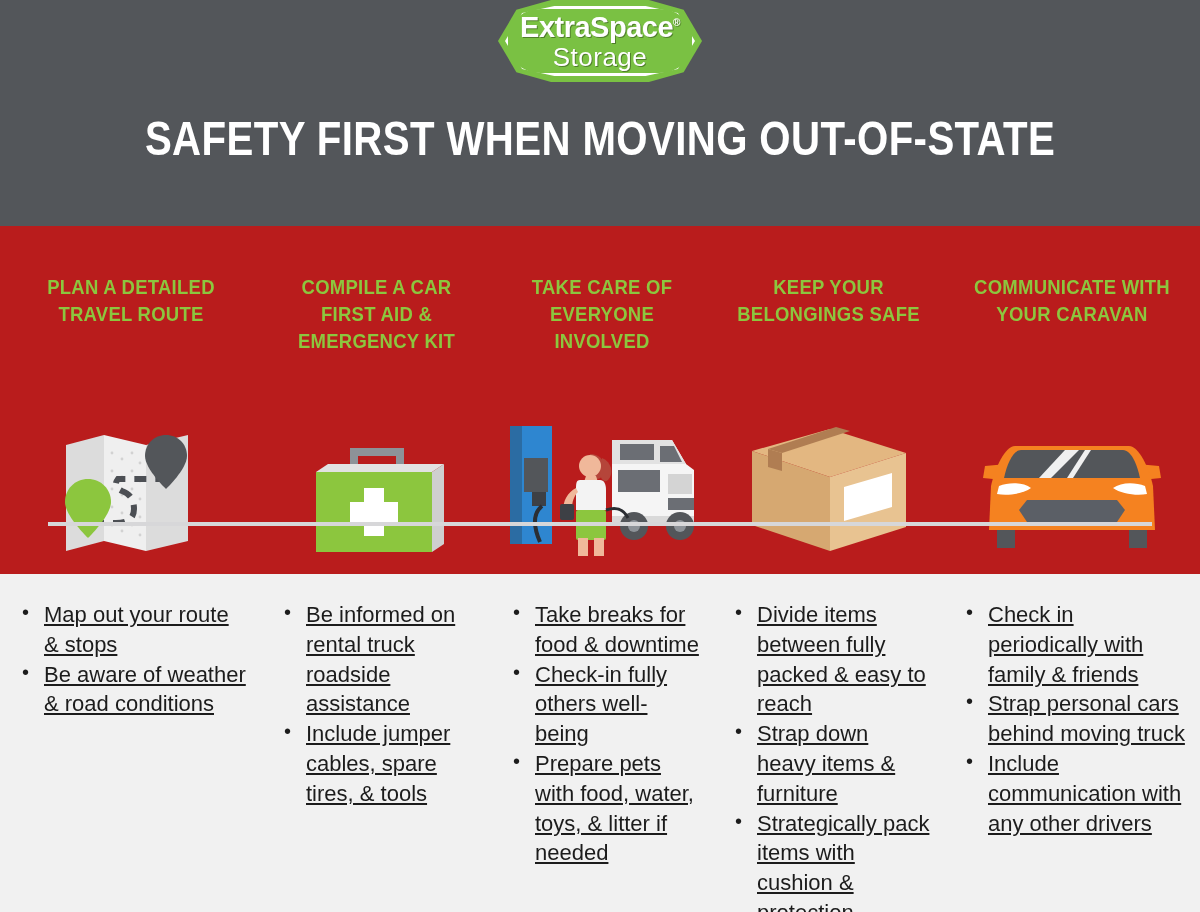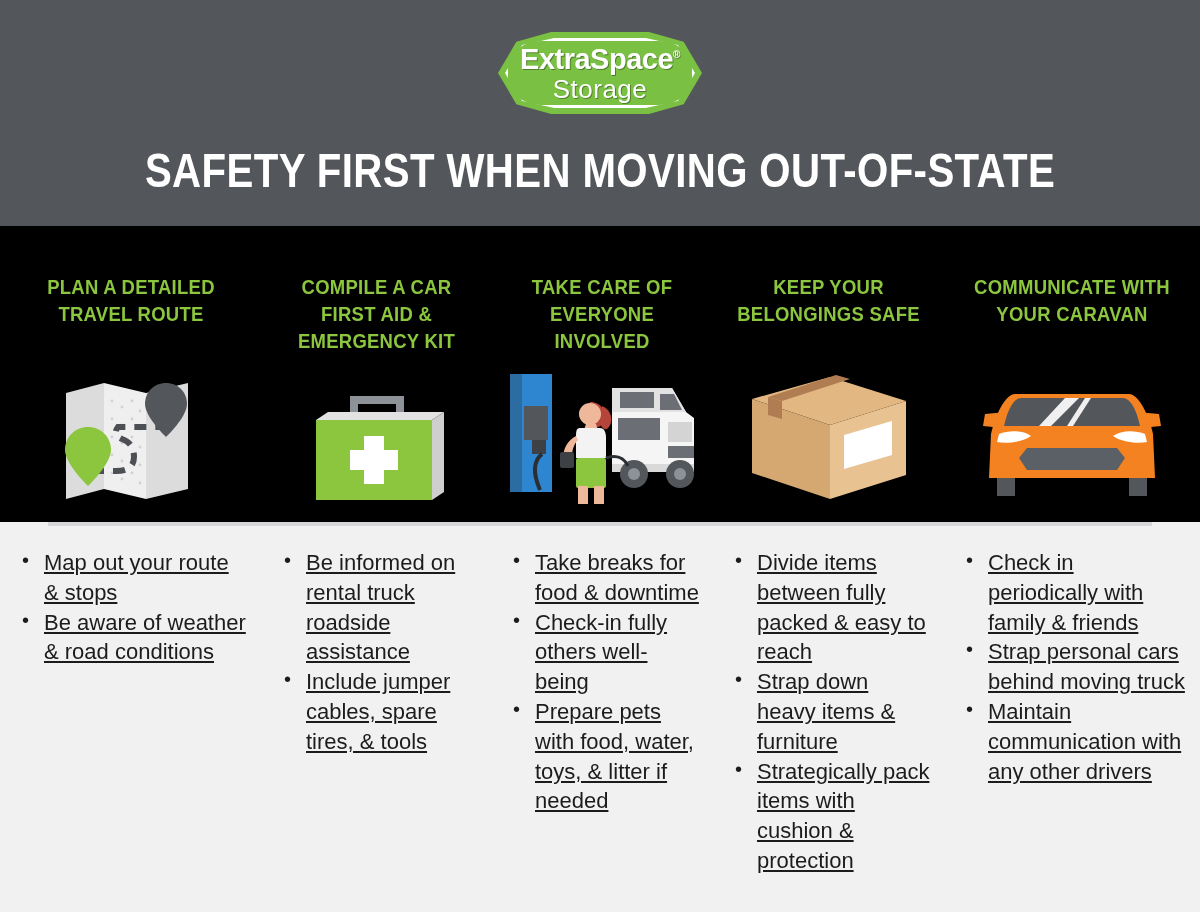"ExtraSpace®" .logo-wrap { margin-top: 32px -> none }
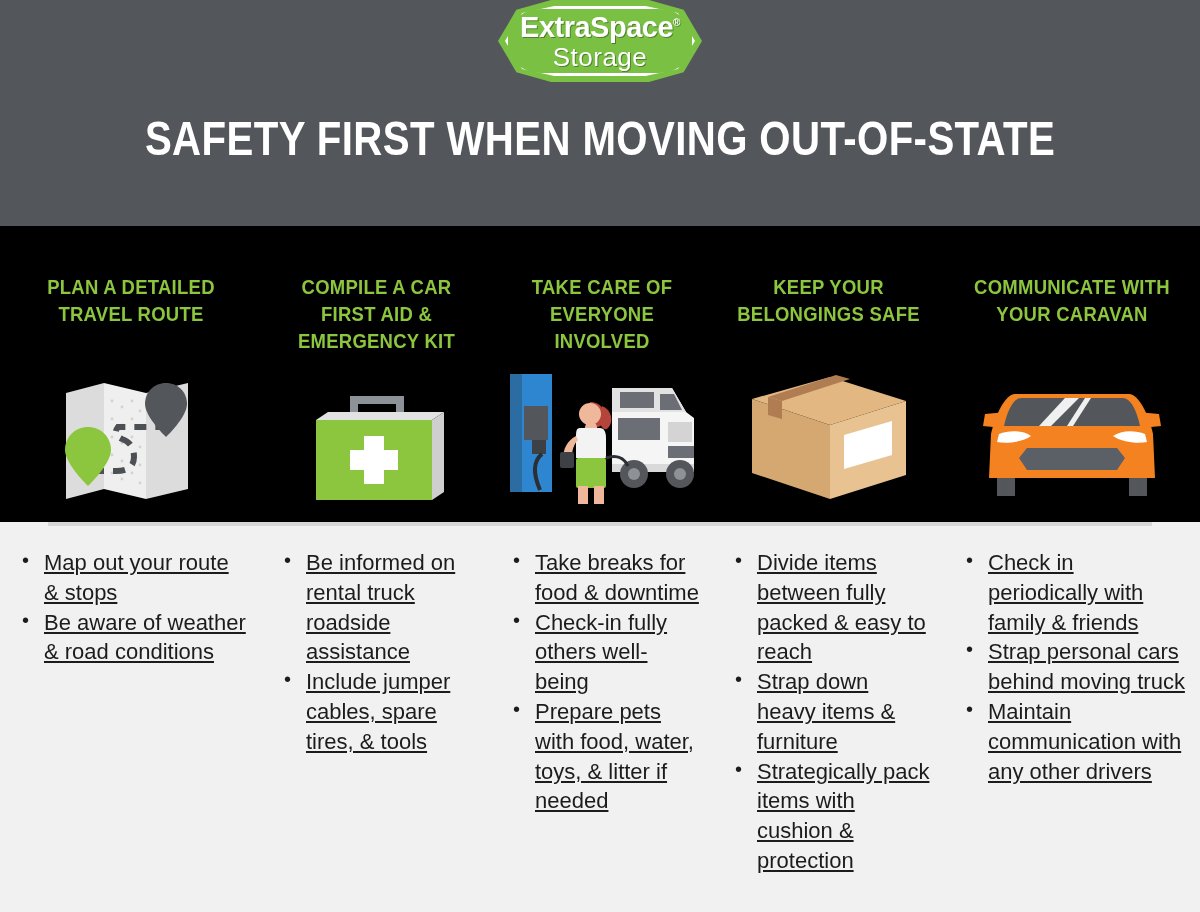"PLAN A DETAILED TRAVEL ROUTE" .col-head { background: #000000 -> #b91c1c; height: 296px -> 348px }
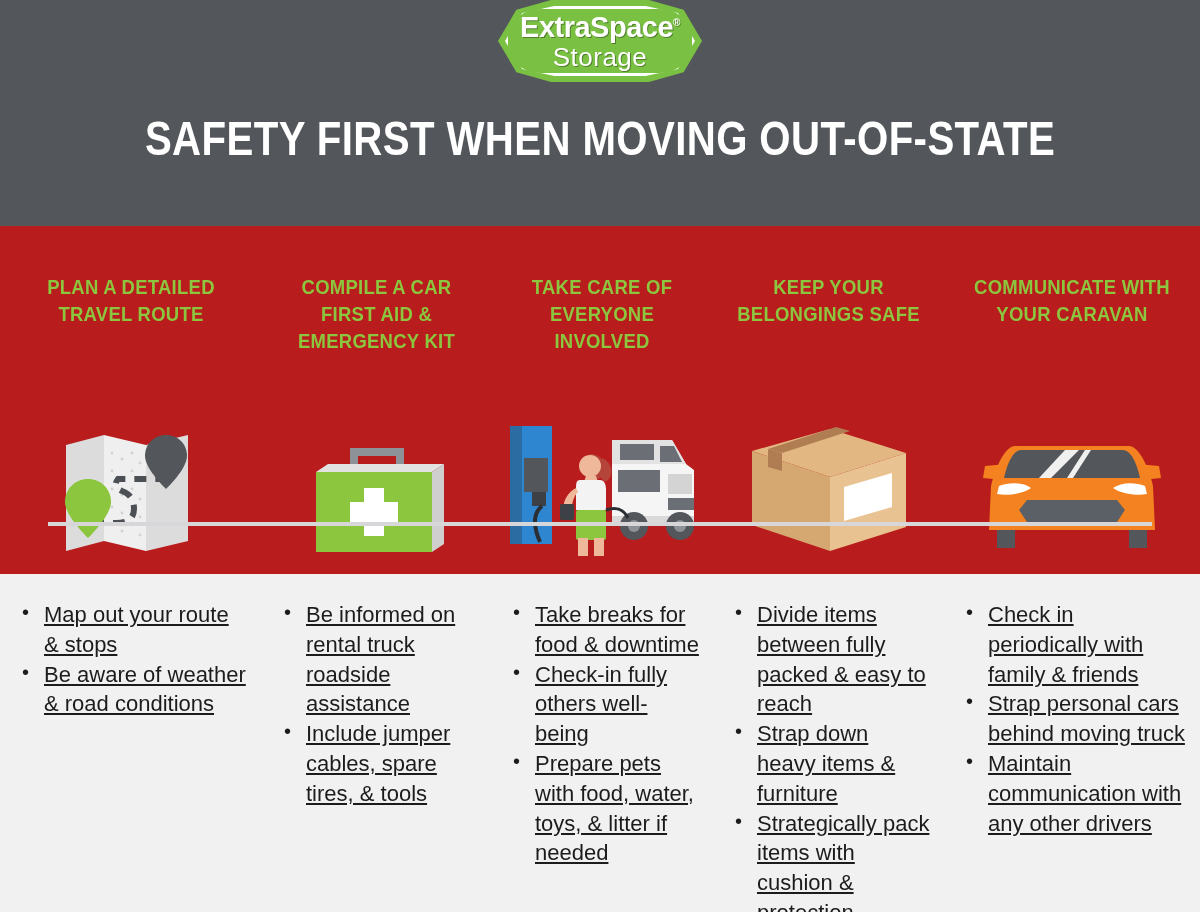"Maintain communication with any other" li { text: Maintain -> Include }
